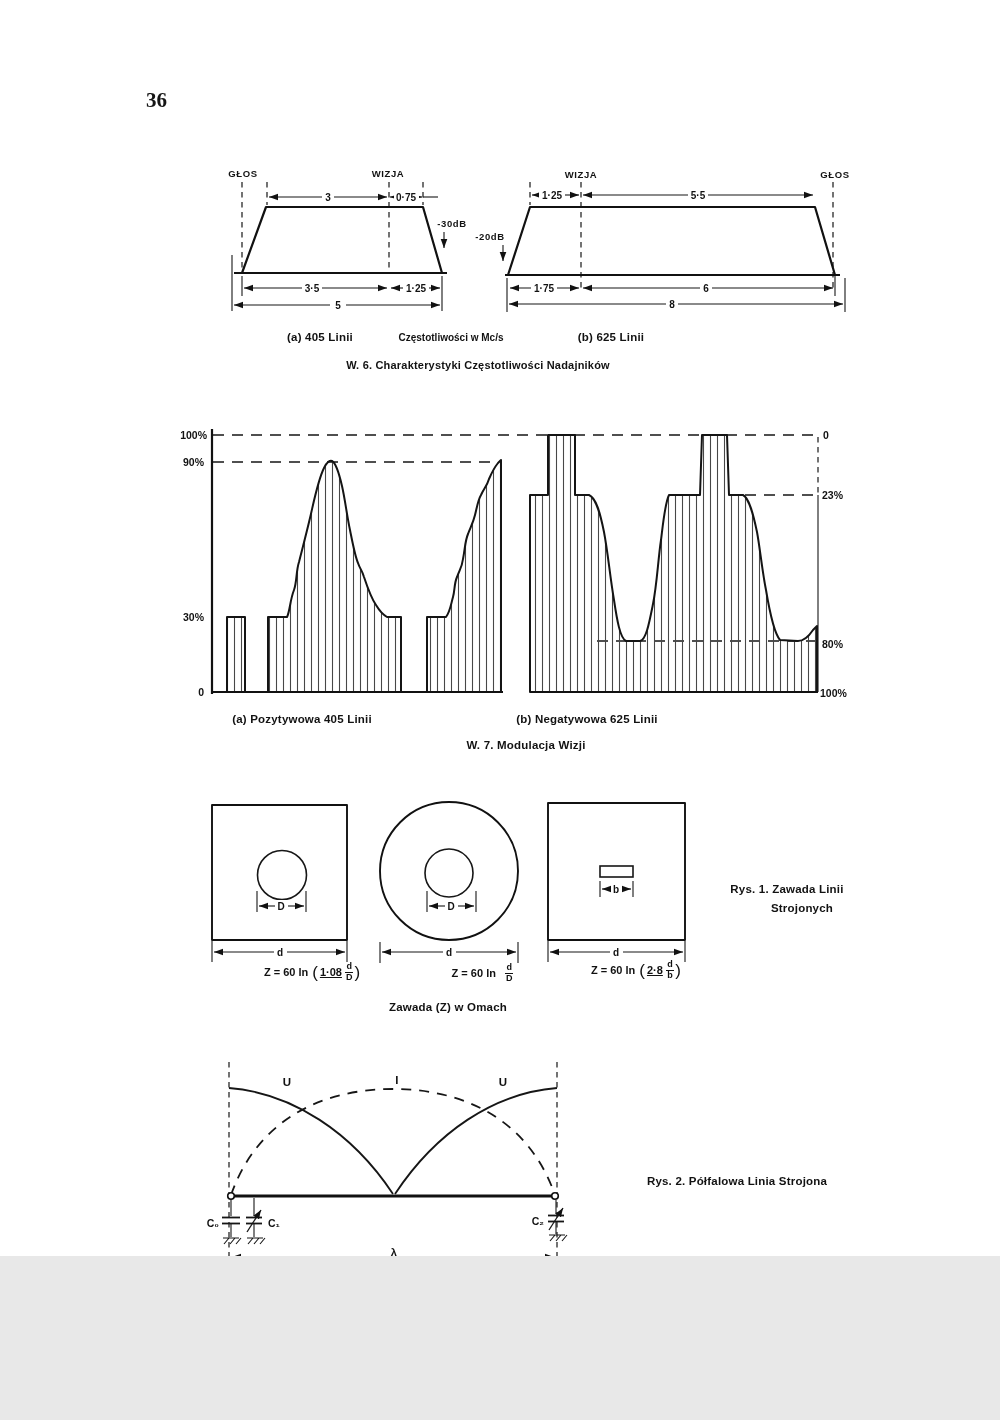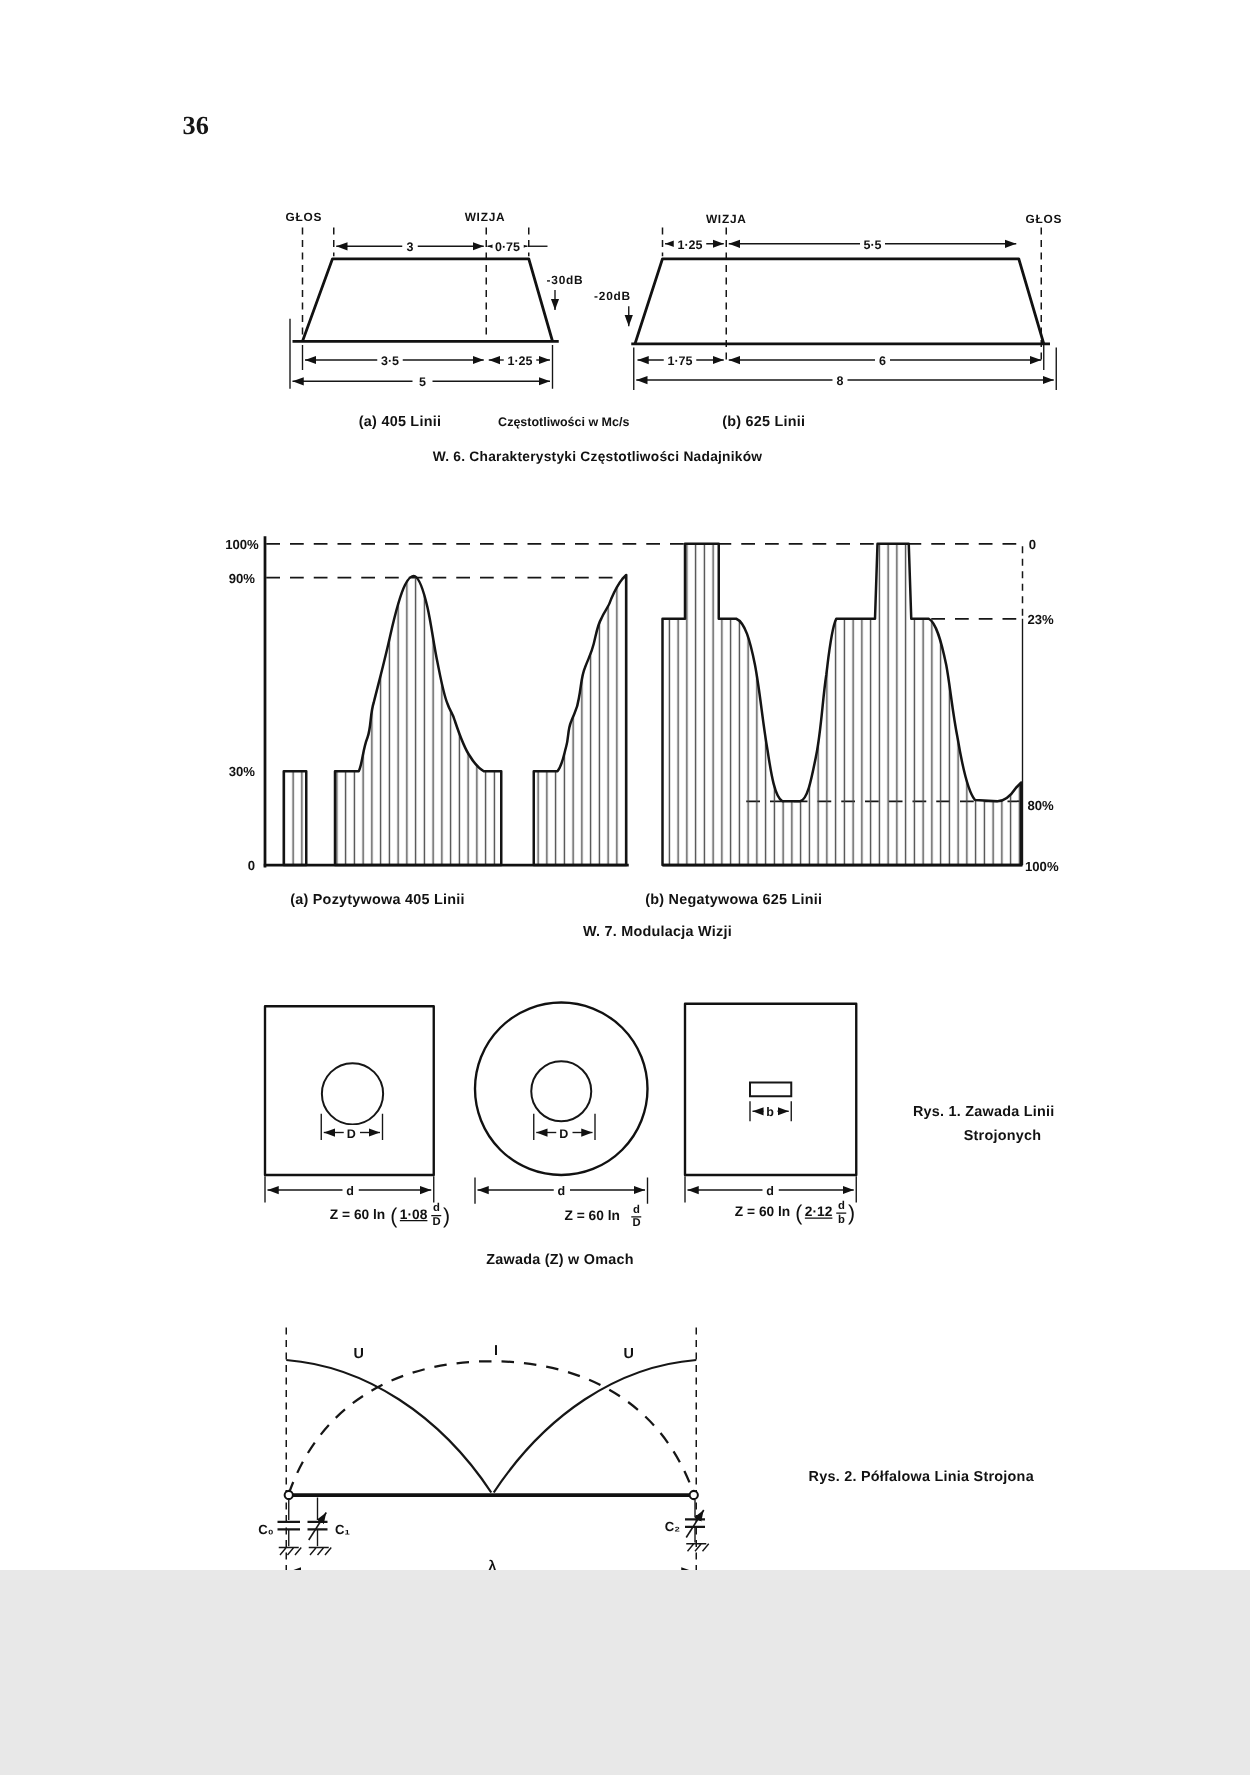"2·12" span.ffac { text: 12 -> 8 }
